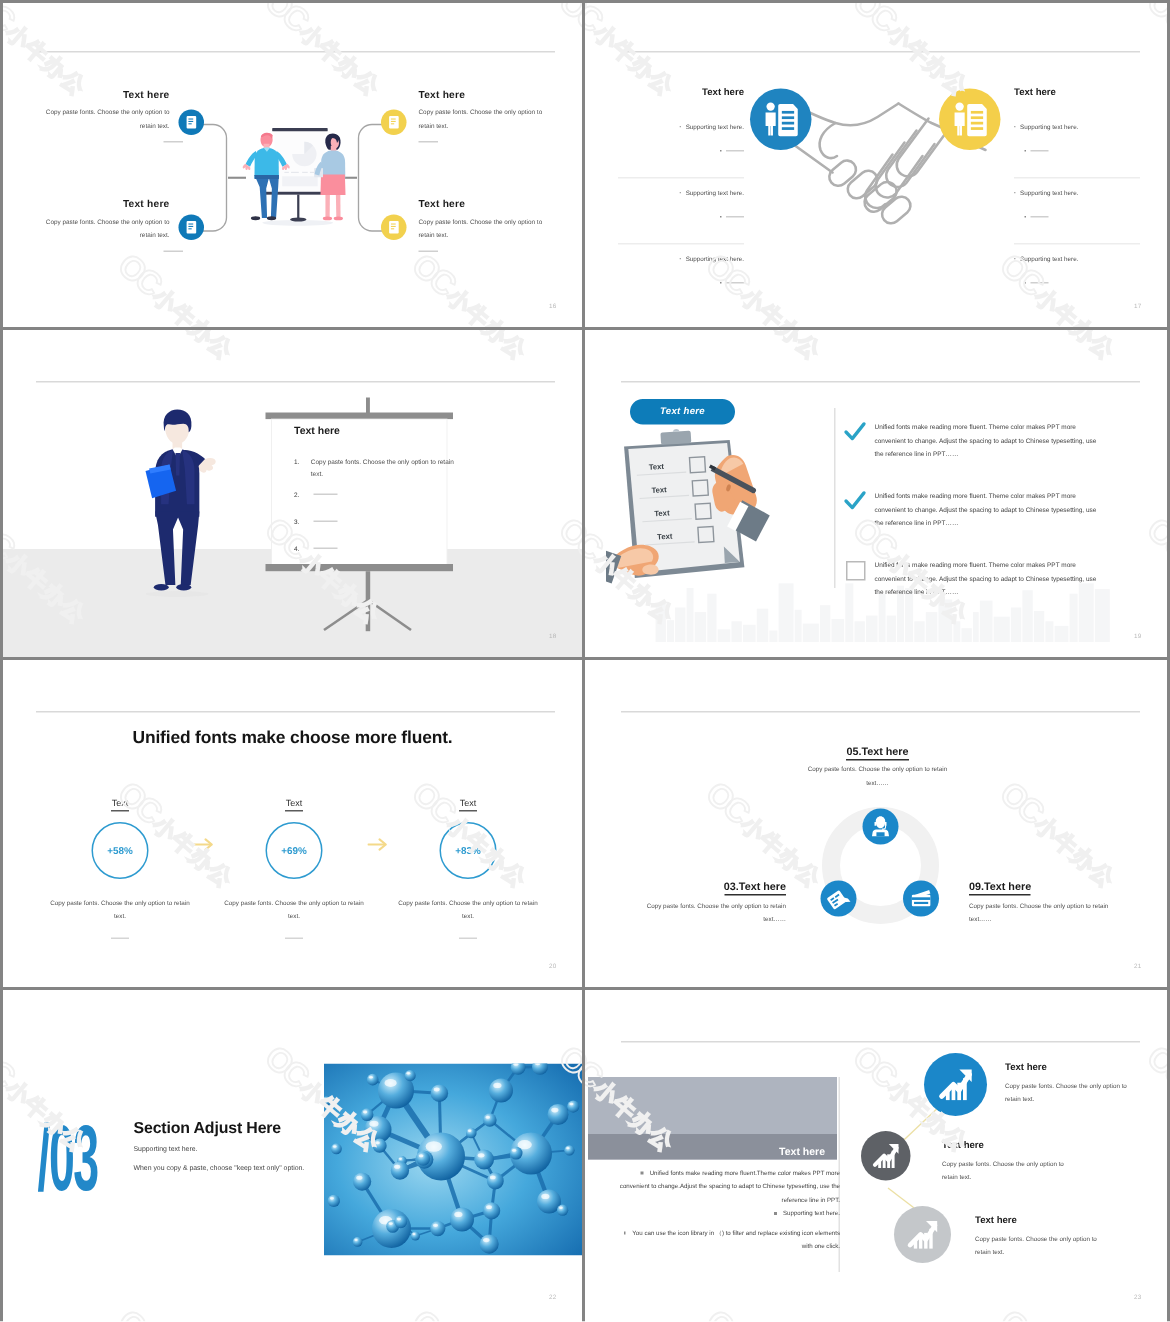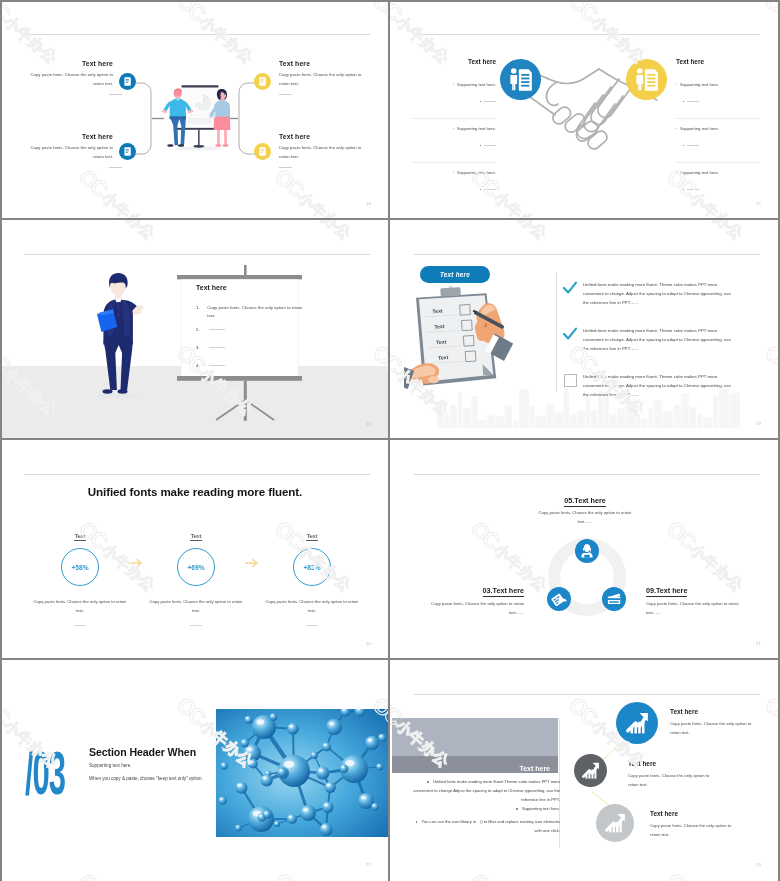"Unified fonts make reading more fluent." div.s5head { text: reading -> choose }
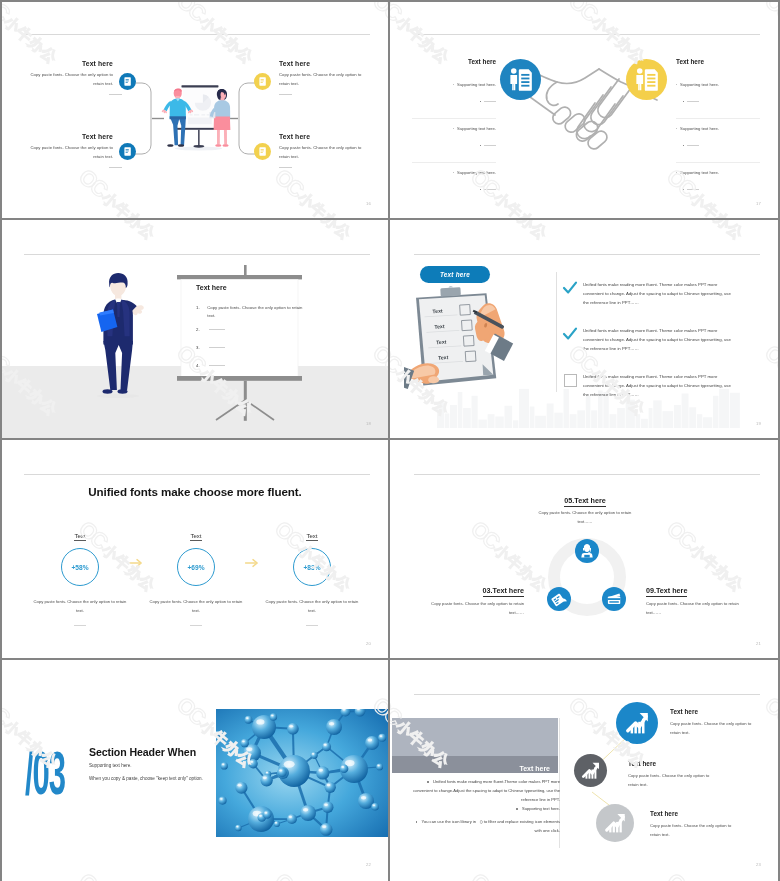"Section Header When" div.s7ttl { text: Header When -> Adjust Here }
